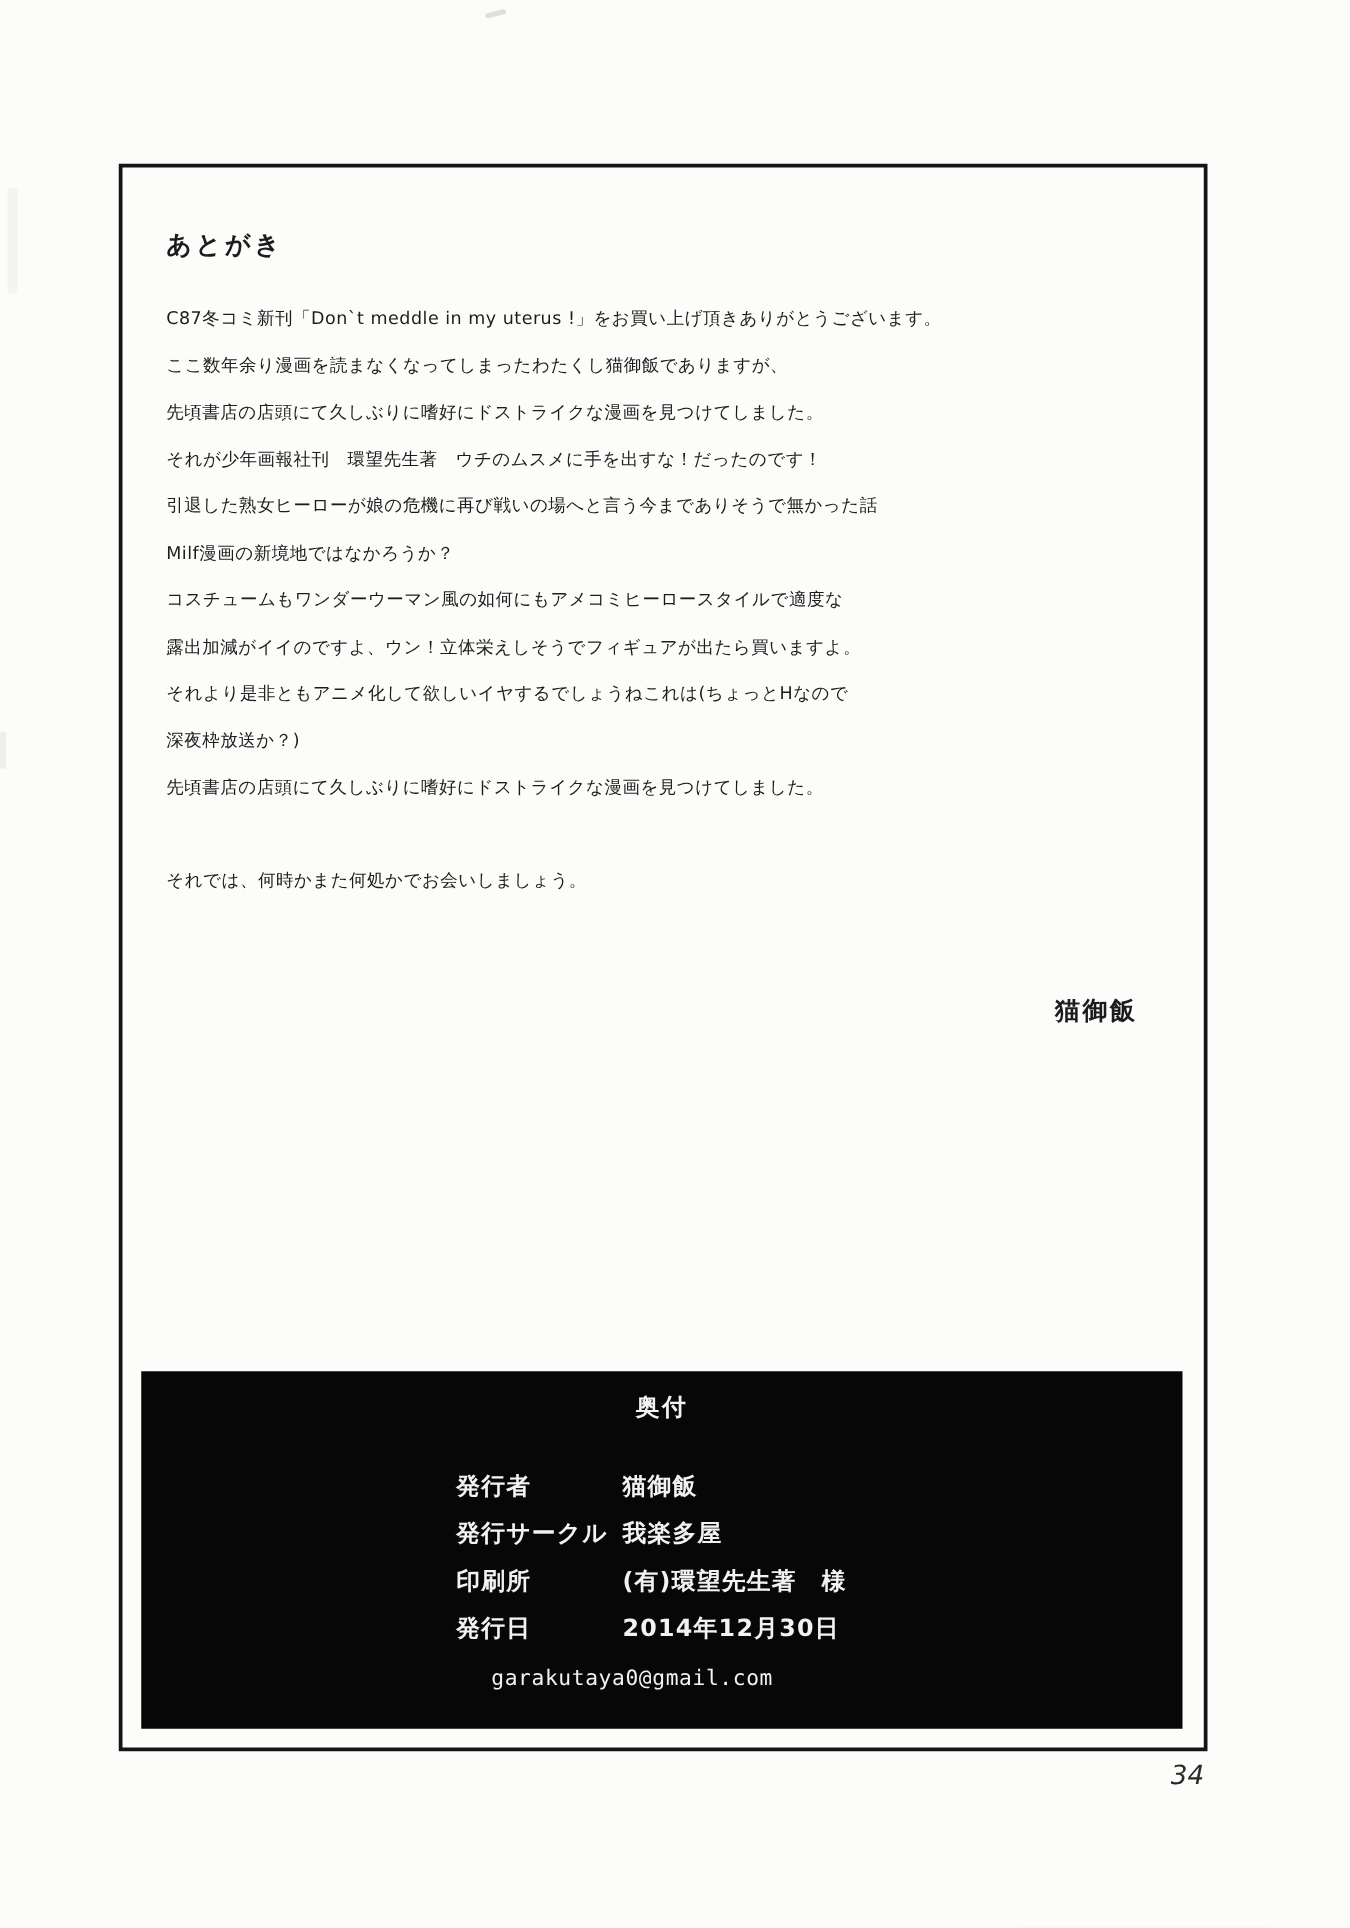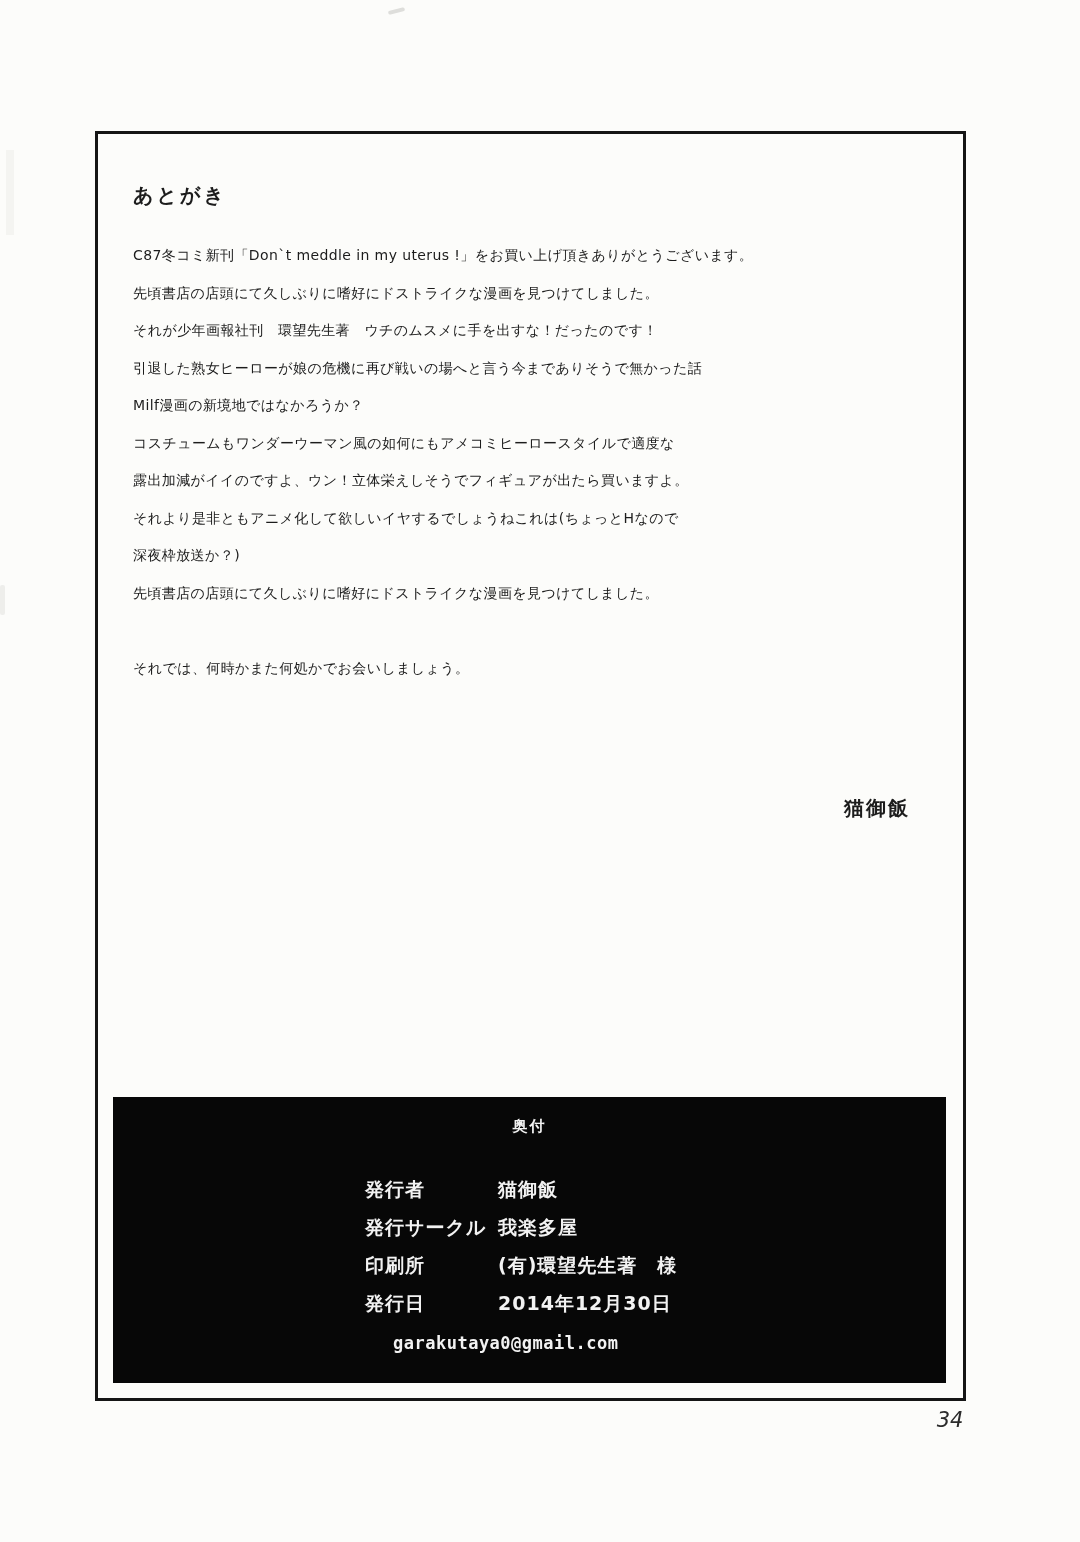"ここ数年余り漫画を読まなくなってしまったわたくし猫御飯でありますが、" div.line { html: none -> <div>ここ数年余り漫画を読まなくなってしまったわたくし猫御飯でありますが、</div> }
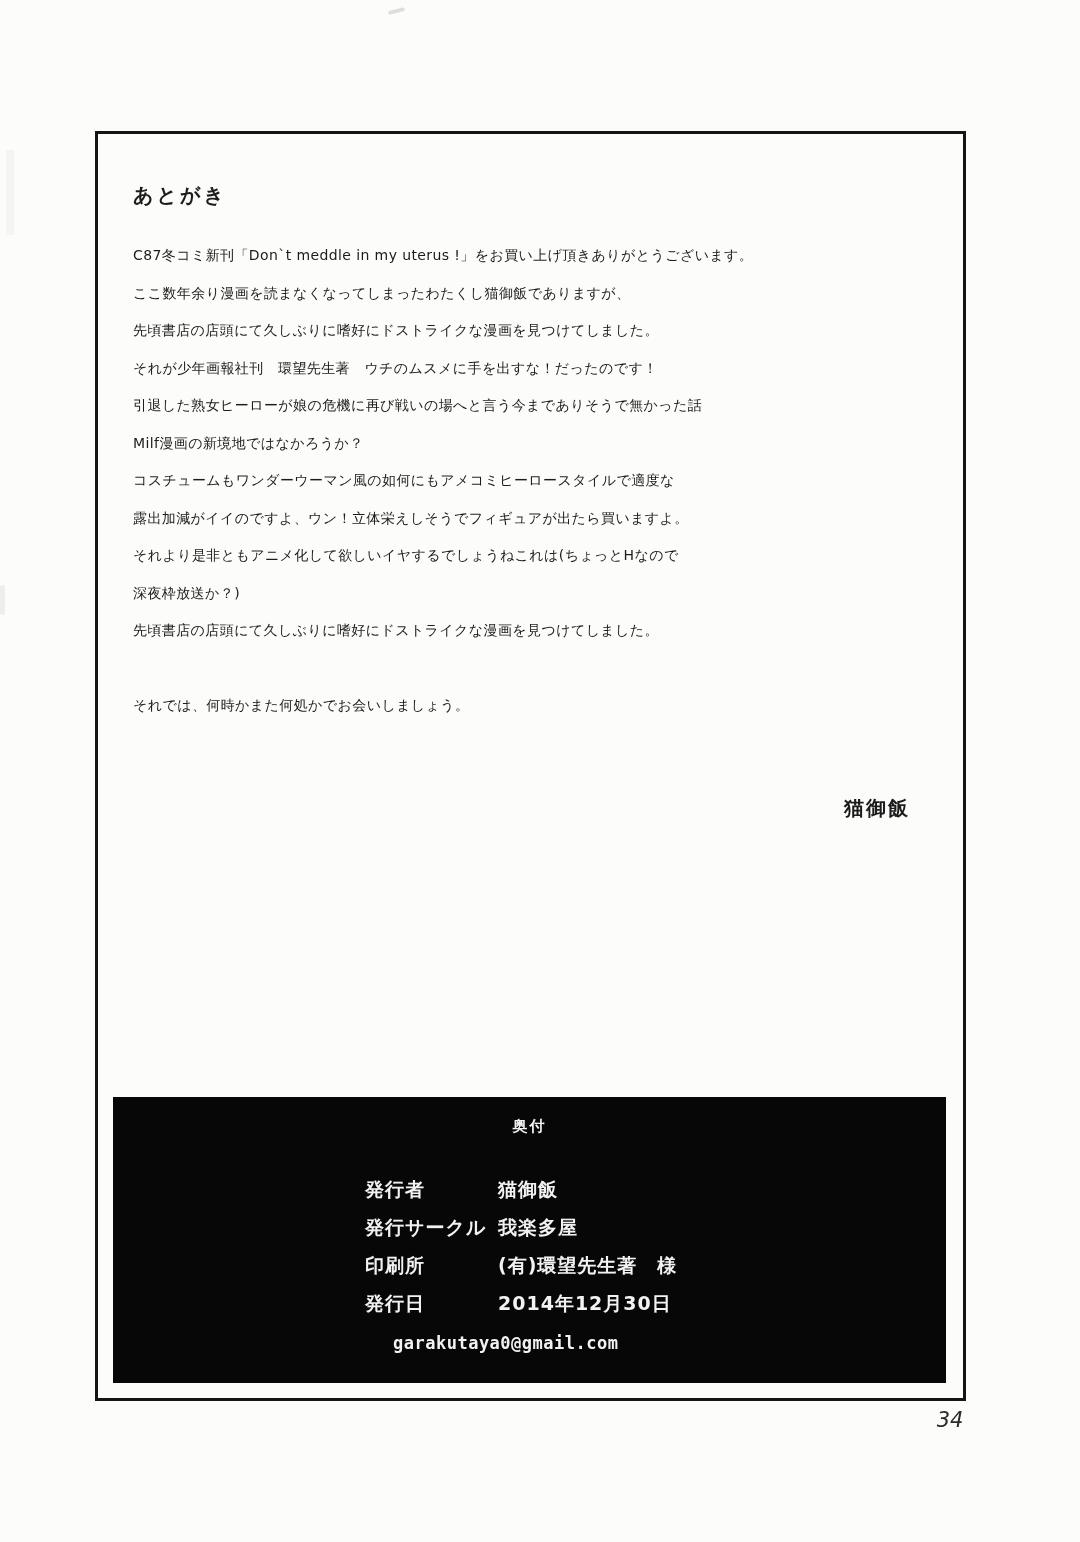"奥付" .colophon-heading { font-size: 15px -> 19px }
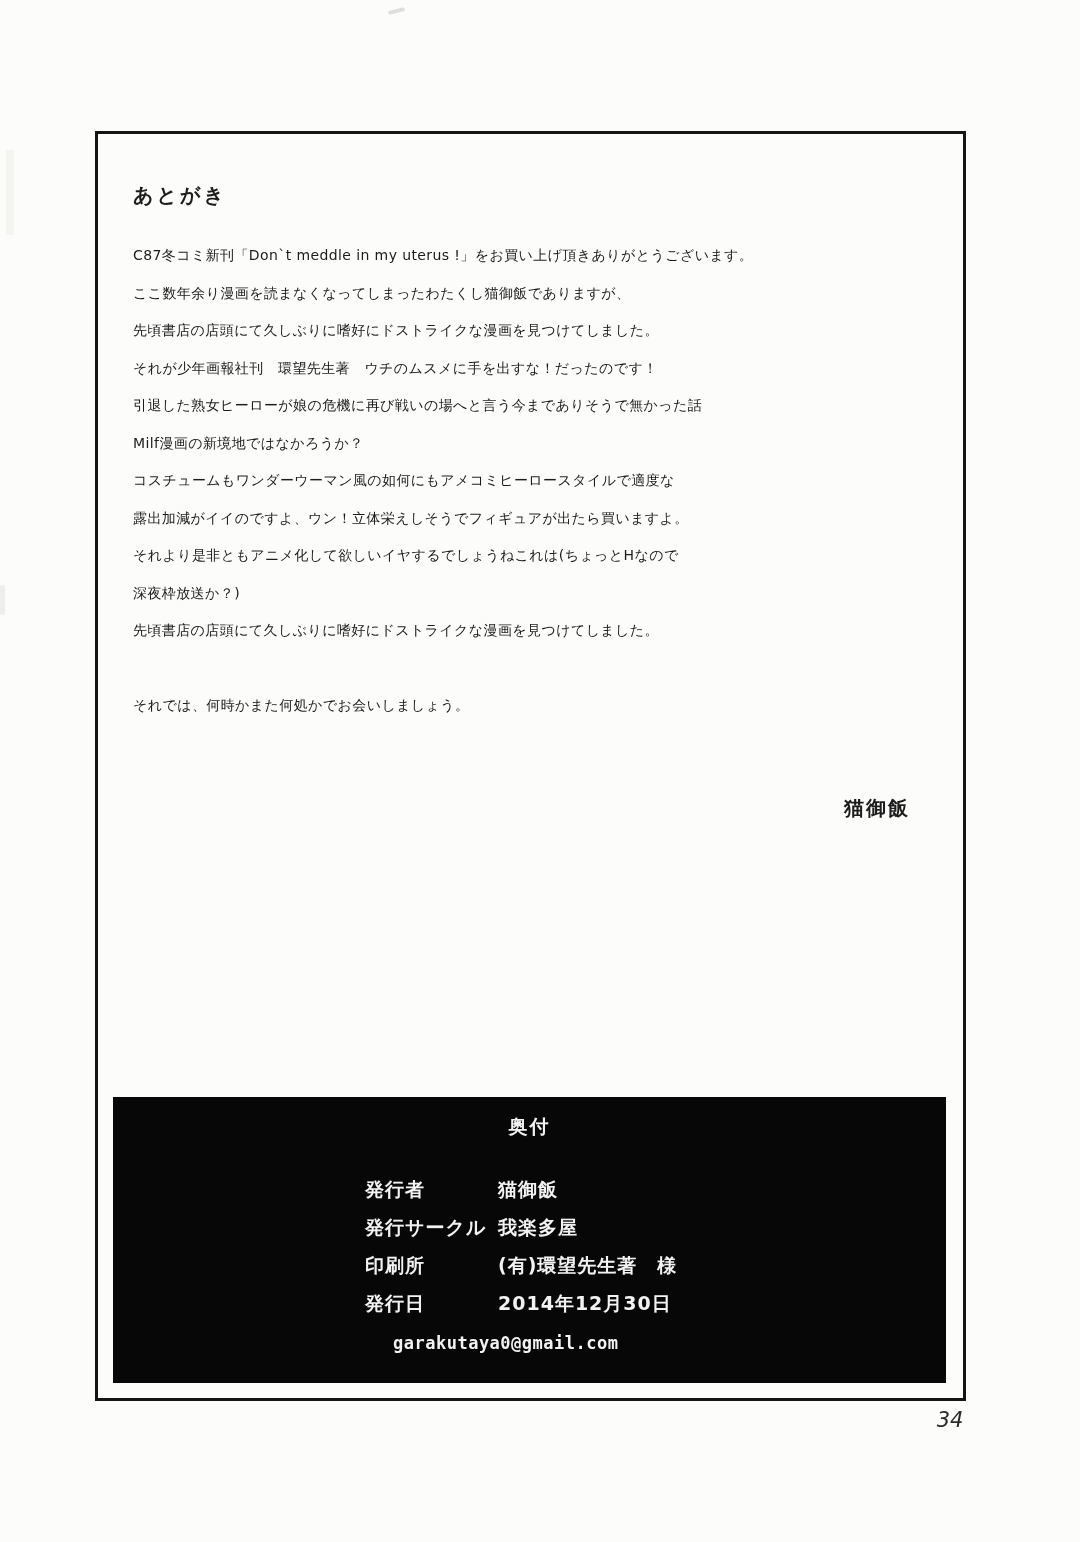"garakutaya0@gmail.com" .colophon-email { font-weight: bold -> normal }
